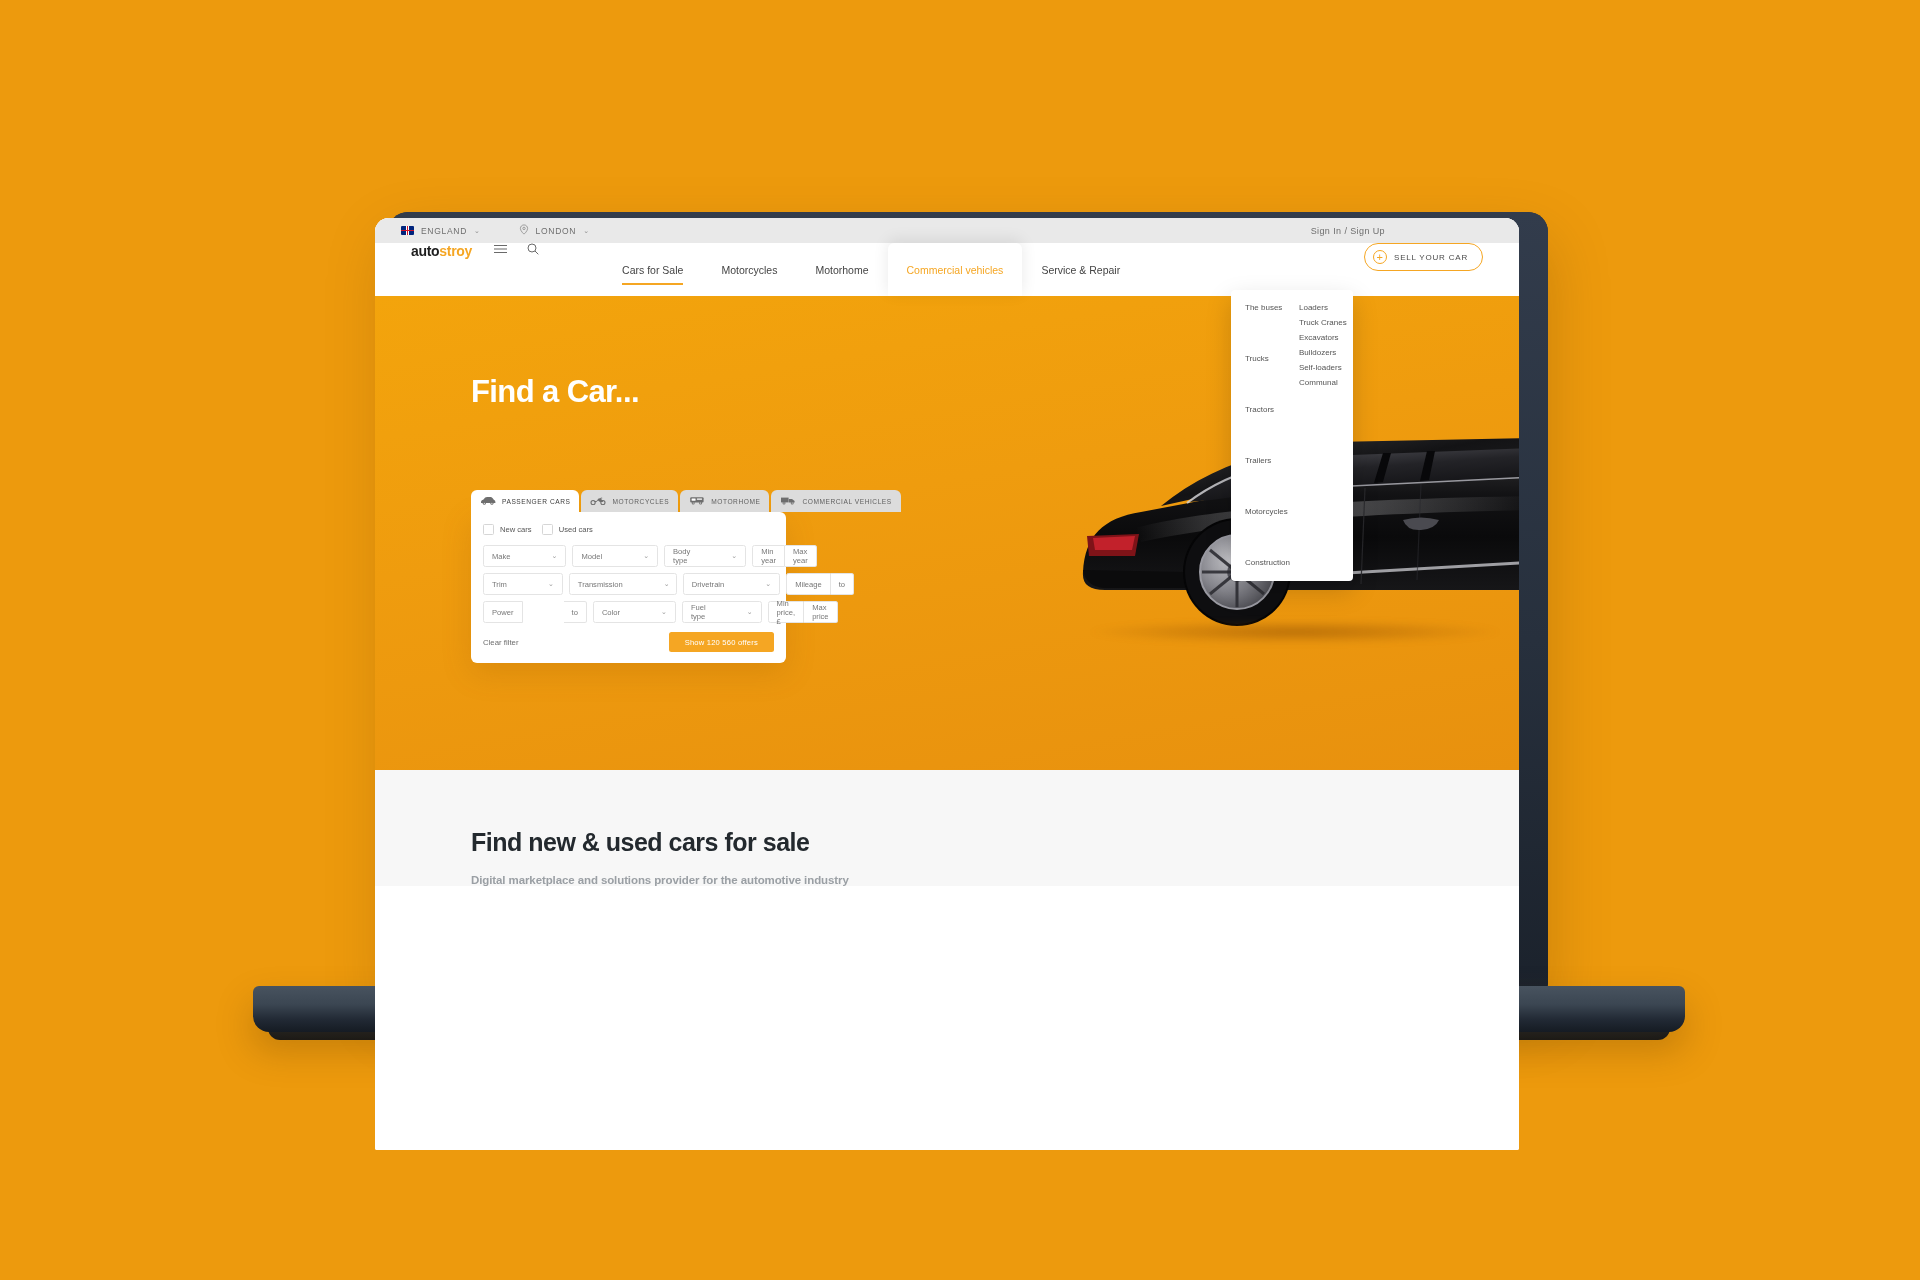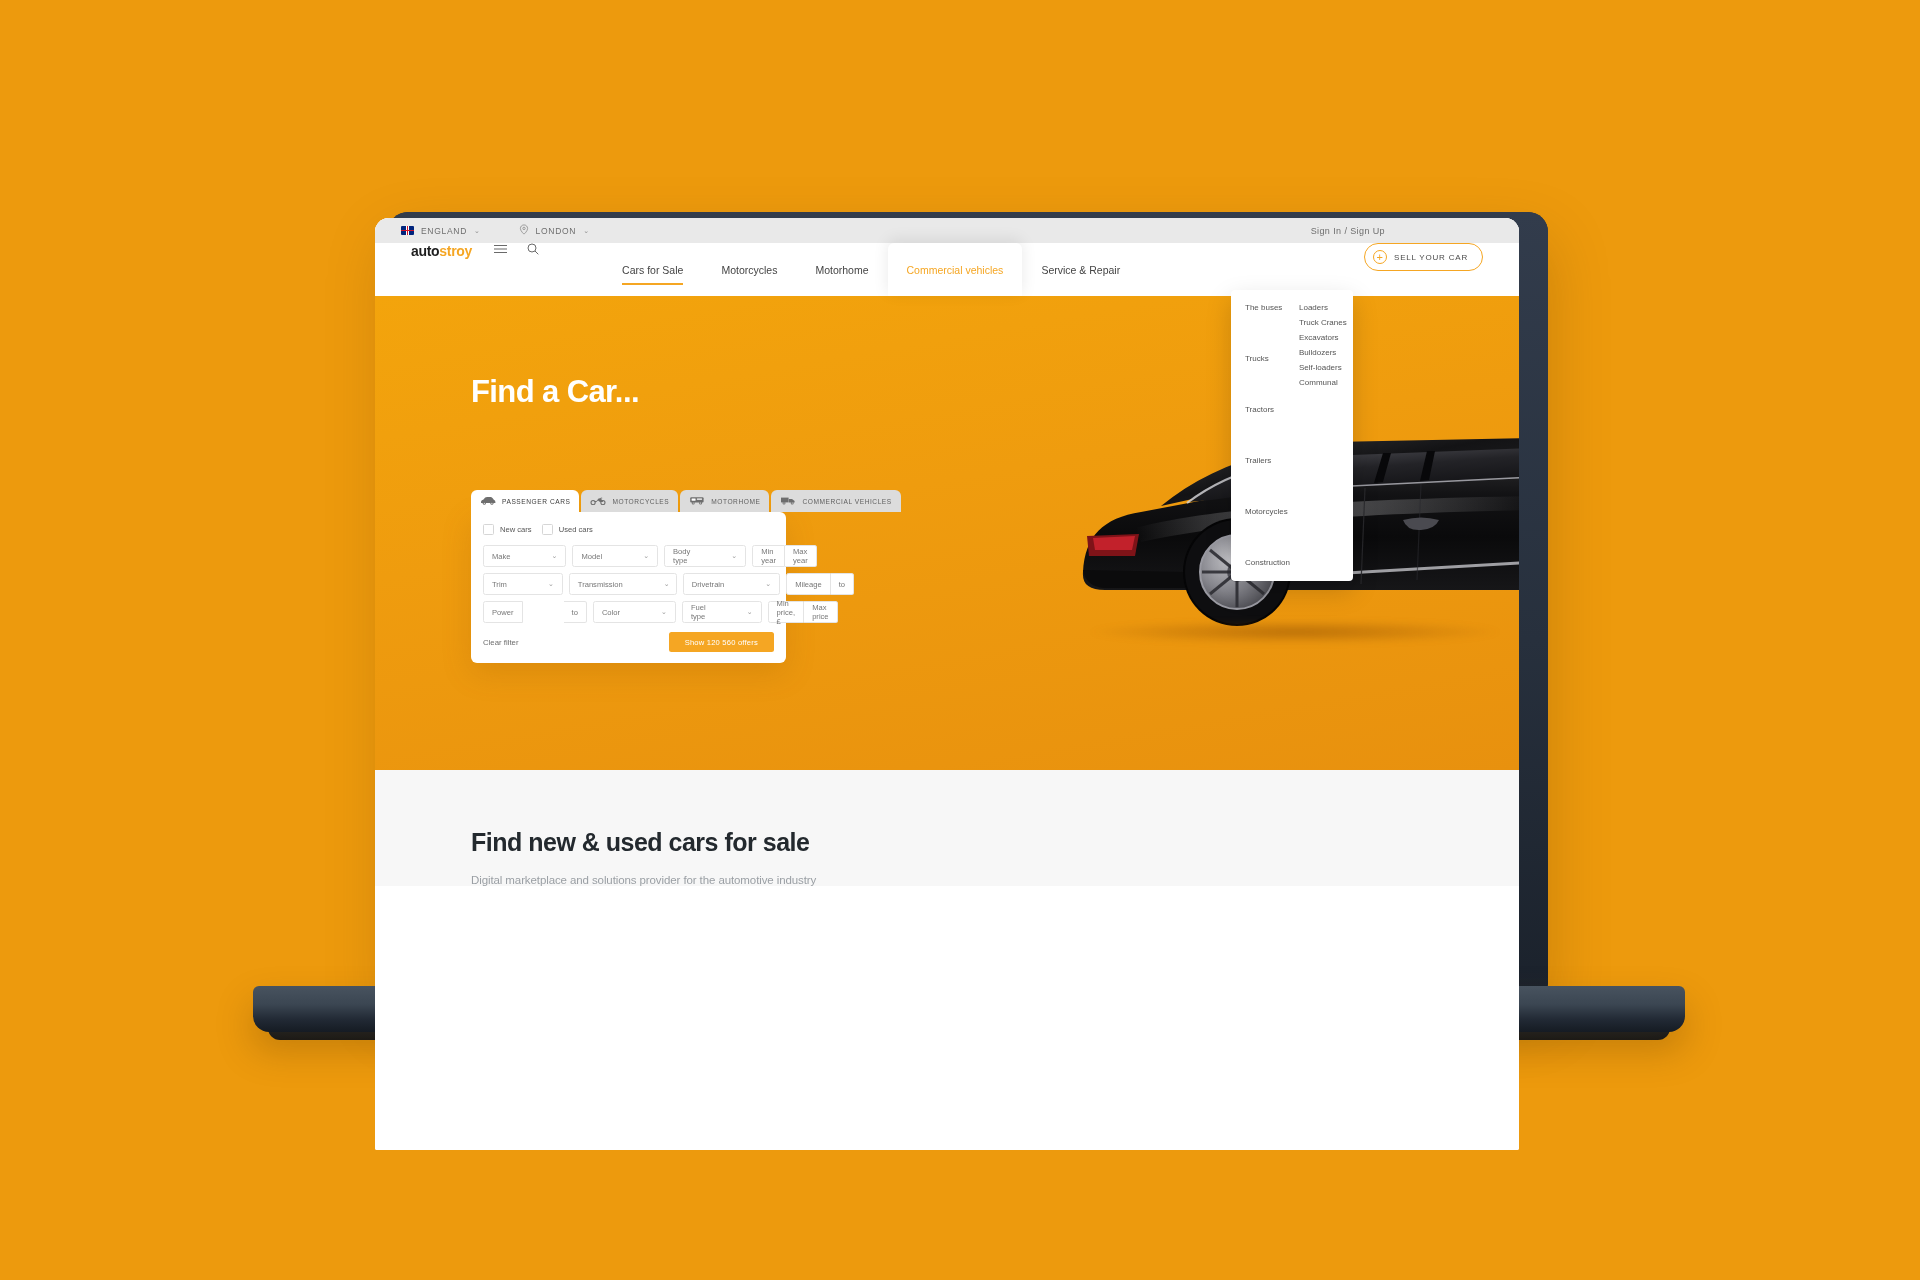"Digital marketplace and solutions" .bottom p { font-weight: 400 -> 700 }
